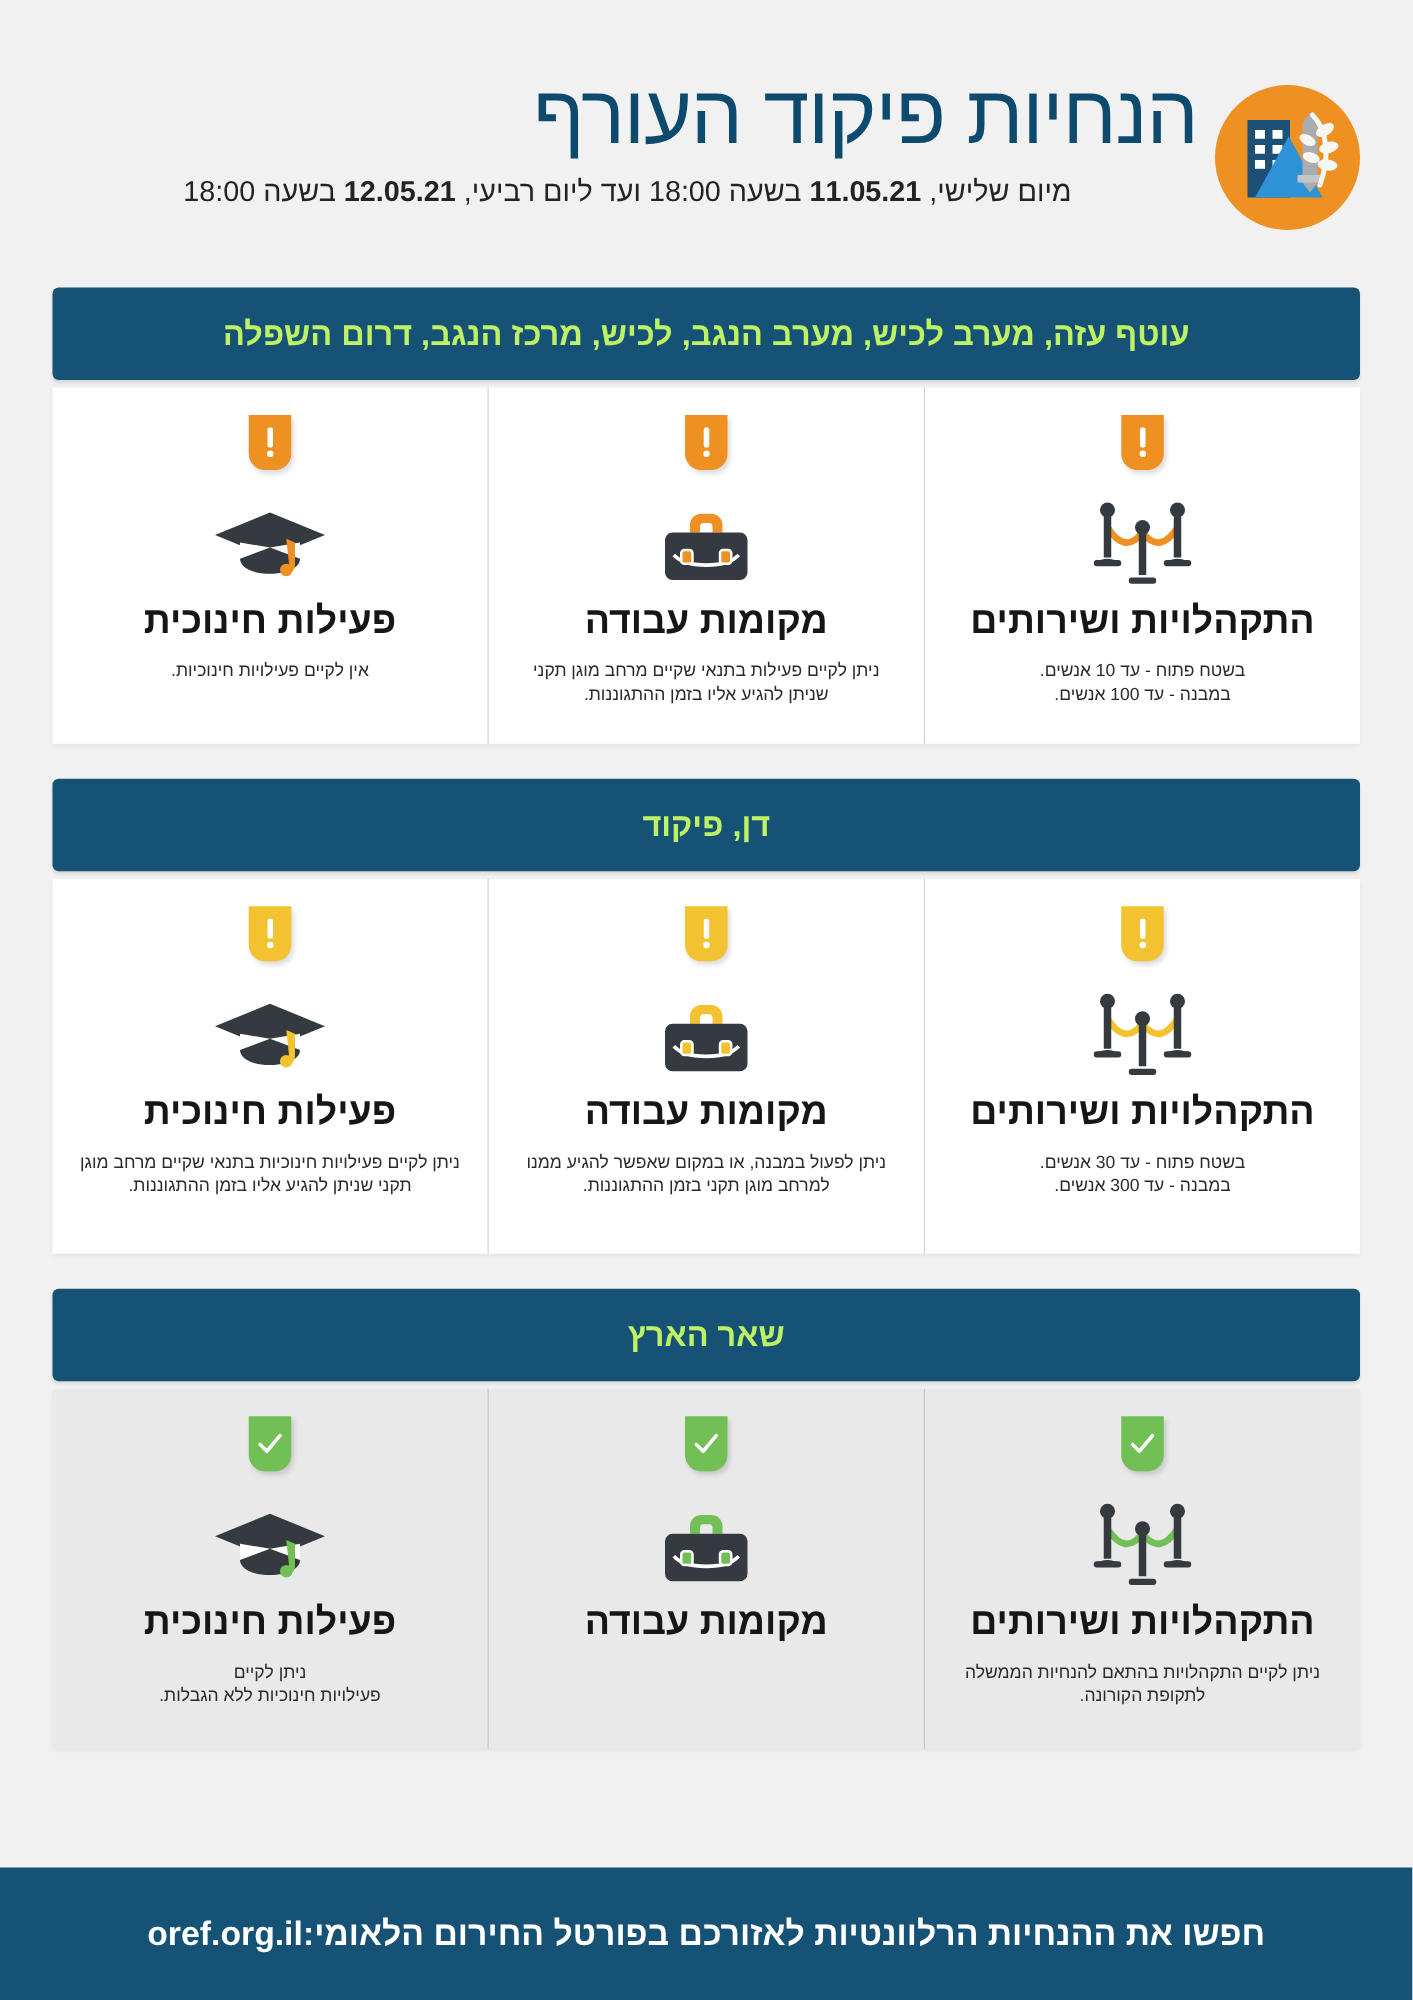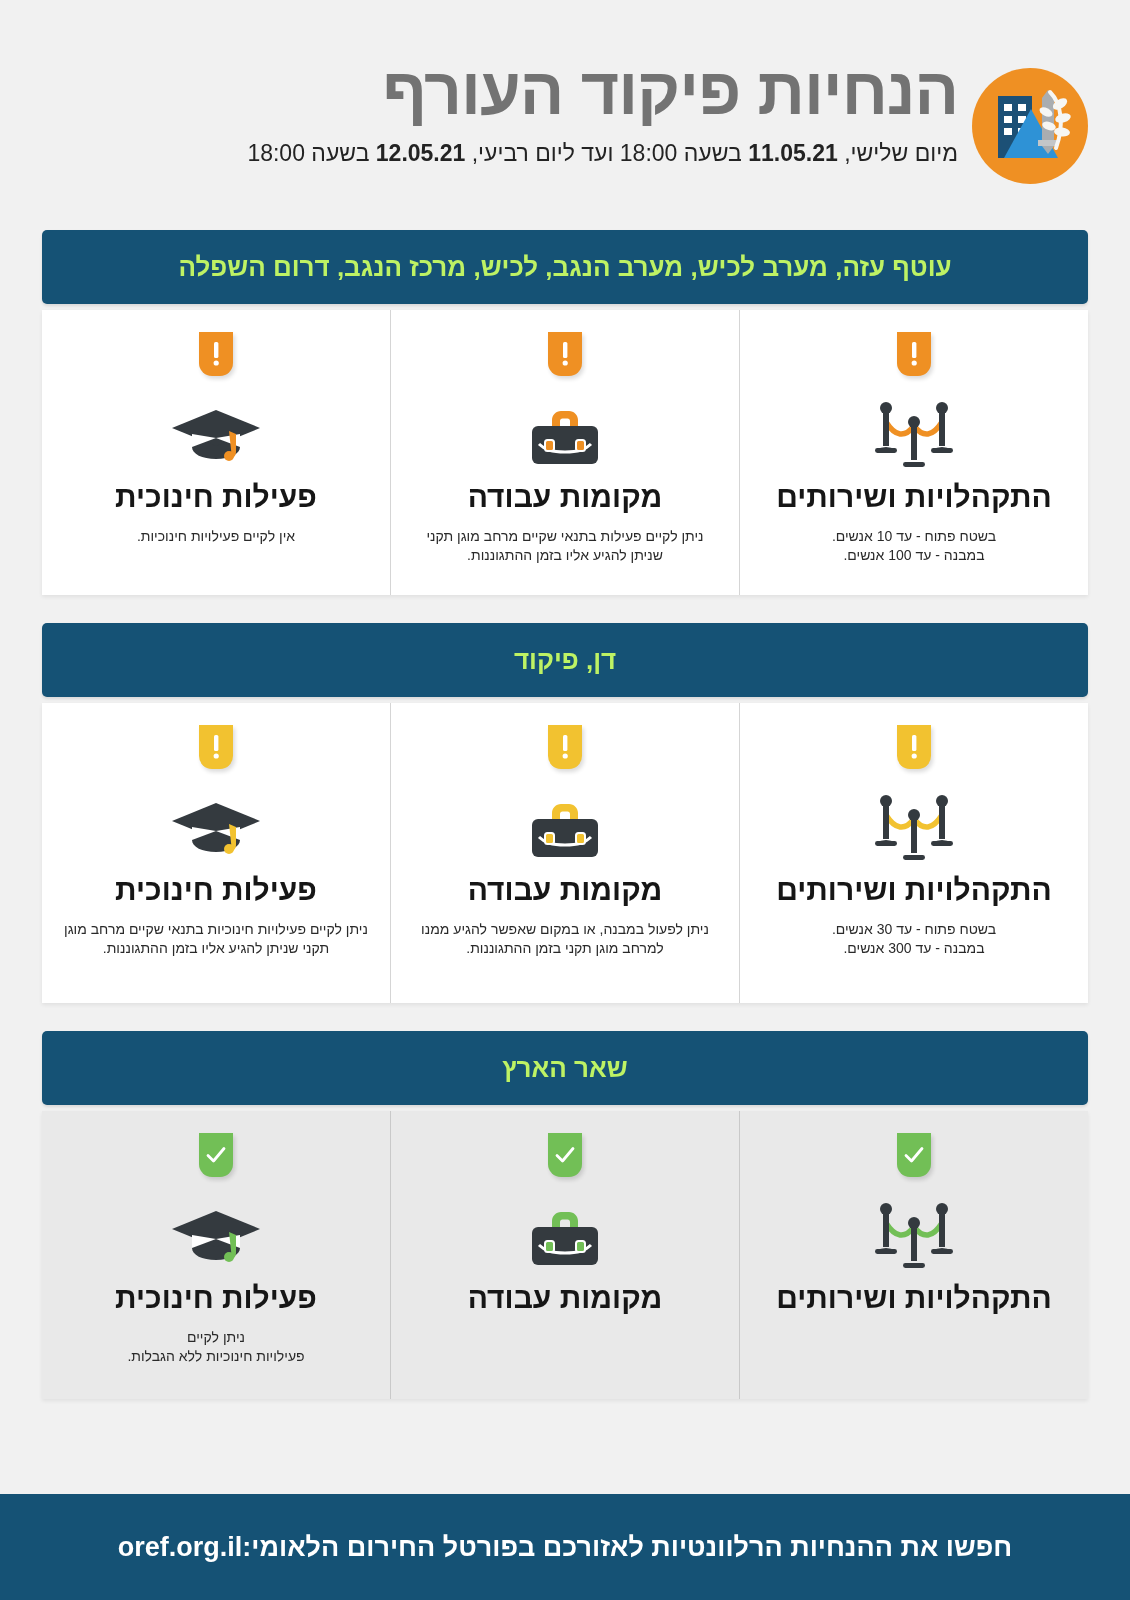"הנחיות פיקוד העורף" .main-title { color: #737373 -> #0c4a6e; font-weight: bold -> normal }
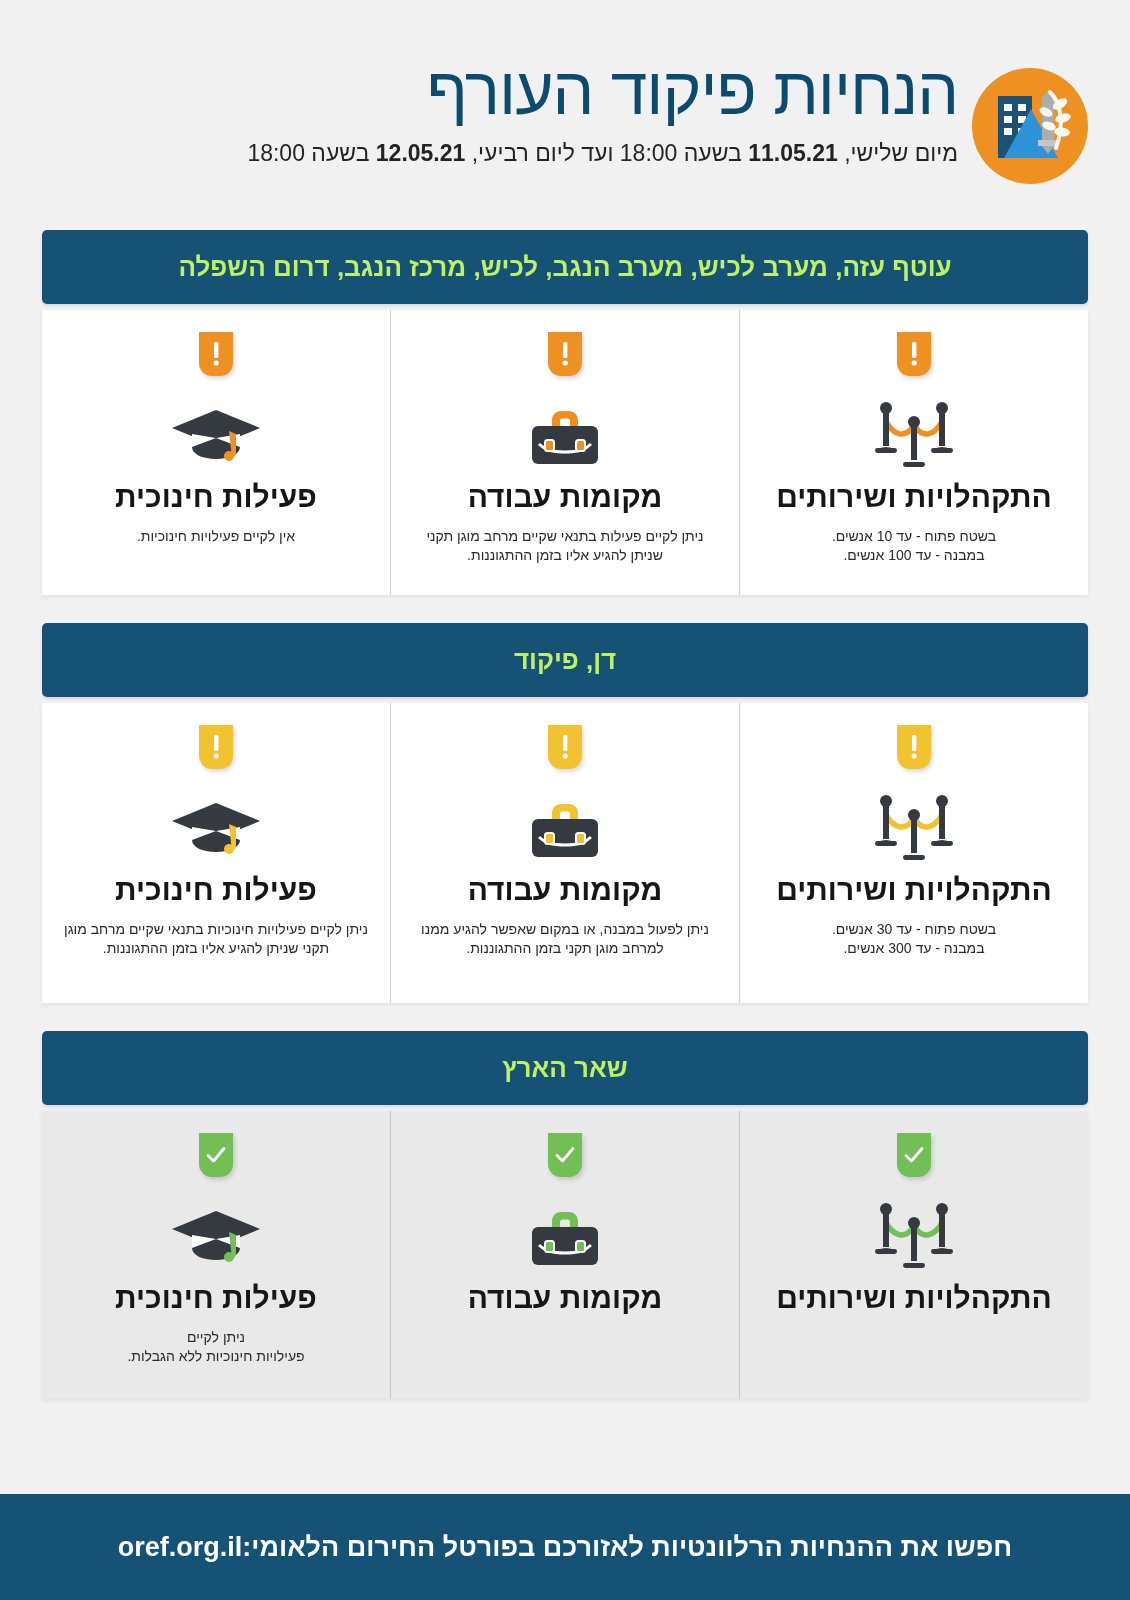"מיום שלישי, 11.05.21 בשעה 18:00" .subtitle { text-align: none -> center }
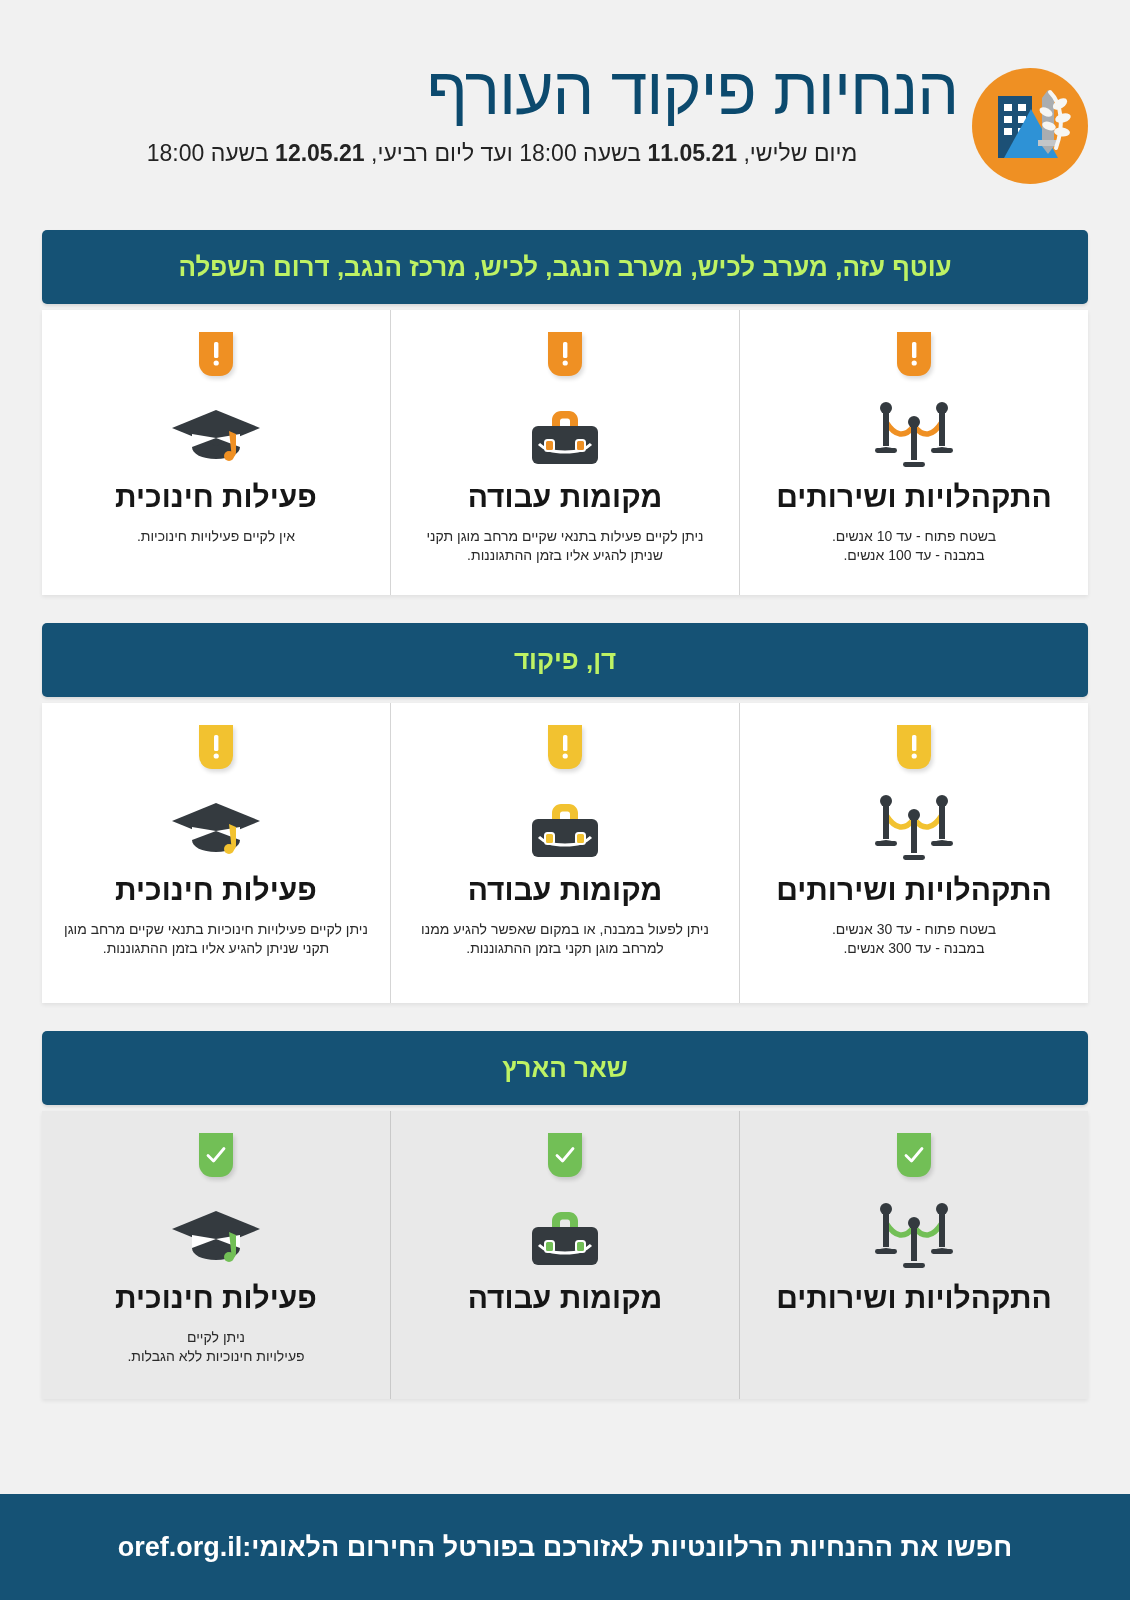"ניתן לקיים התקהלויות בהתאם להנחיות" div.card-text { html: none -> <div>ניתן לקיים התקהלויות בהתאם להנחיות הממשלה לתקופת הקורונה.</div> }
